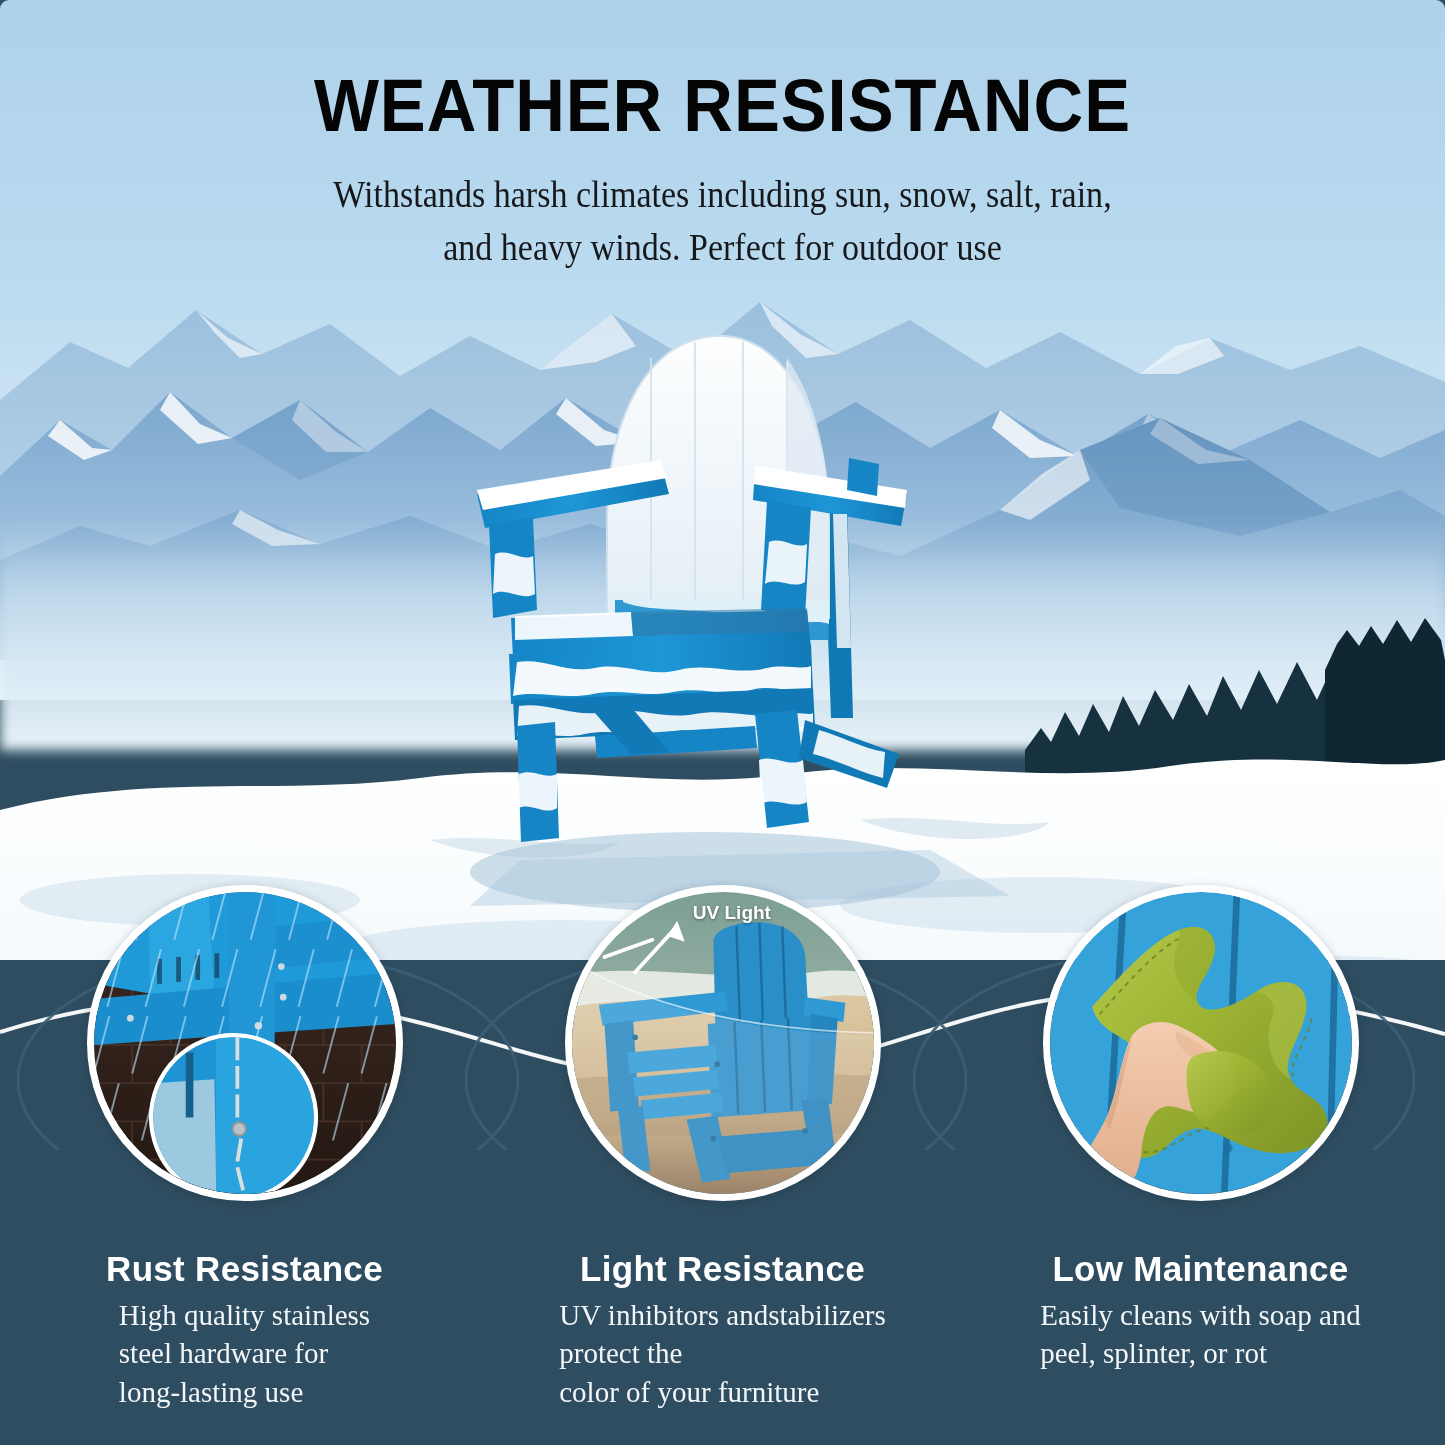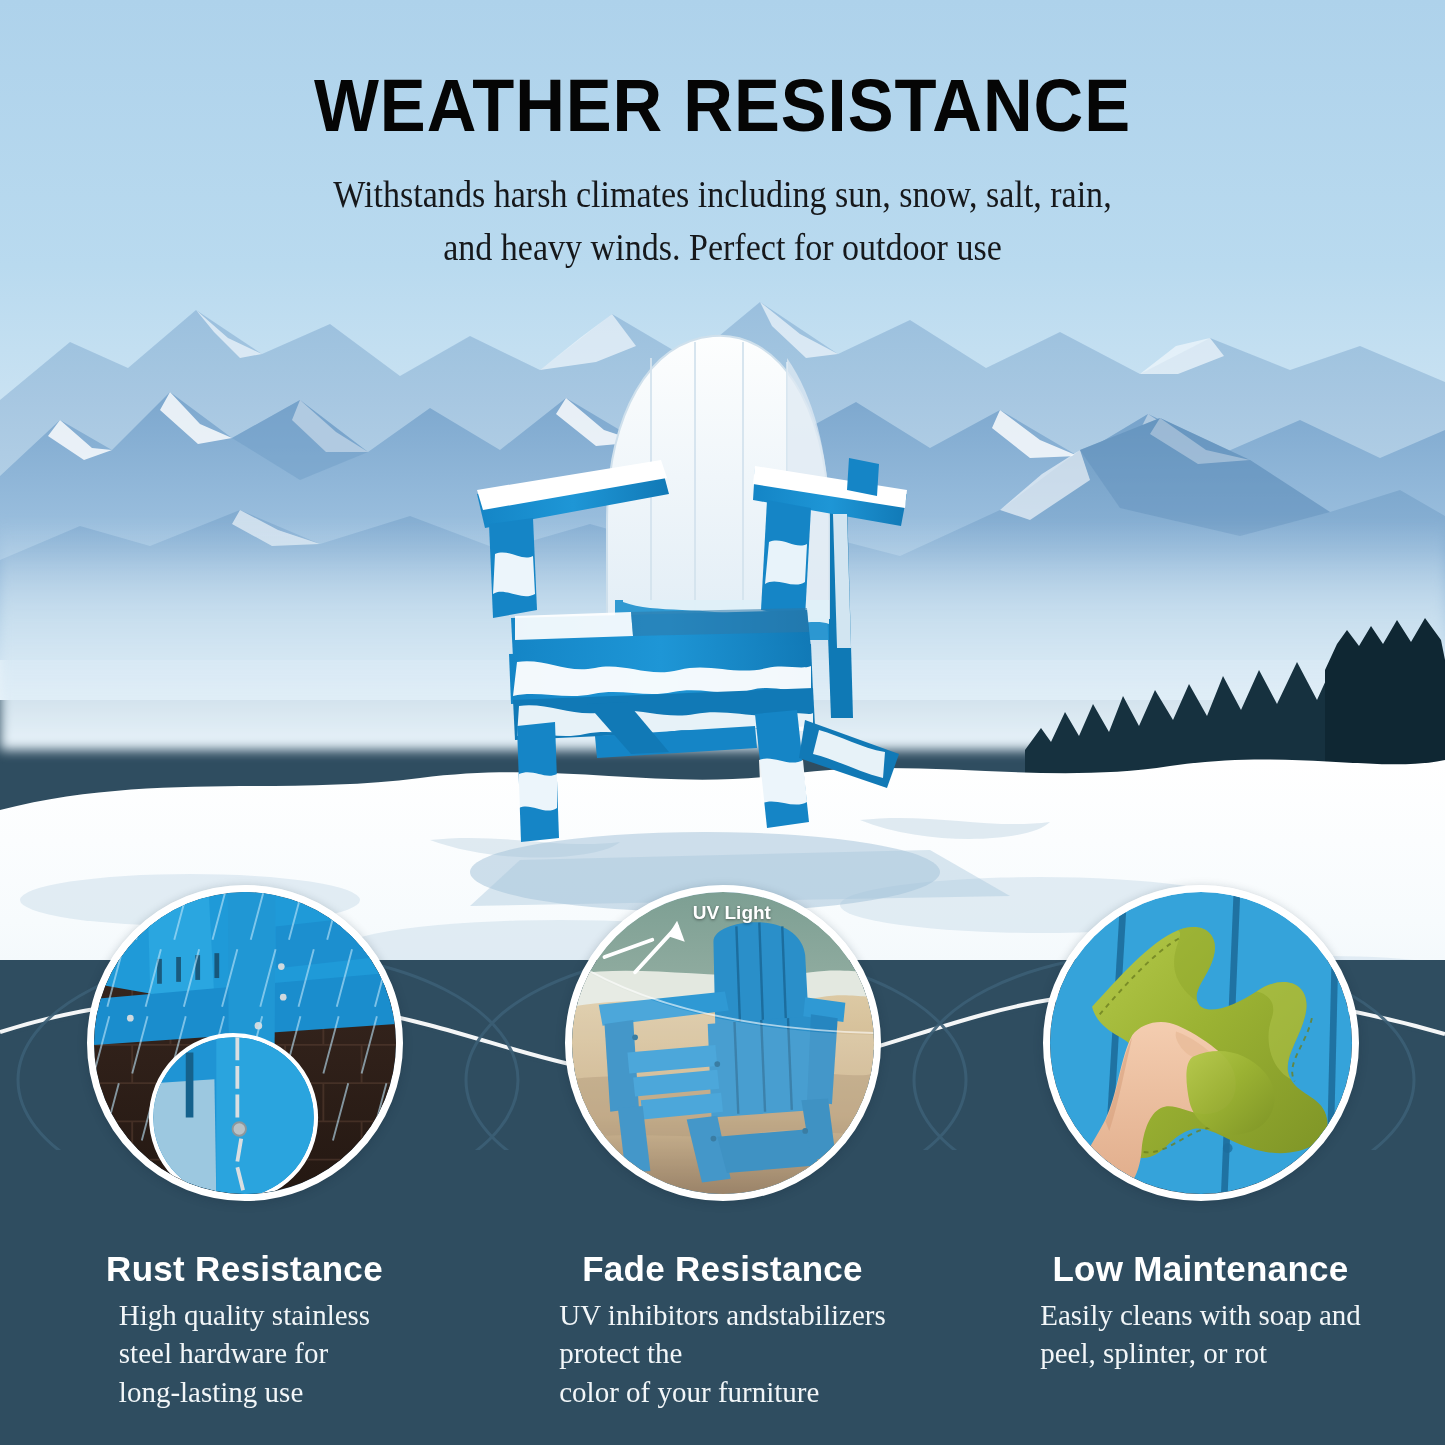"WEATHER RESISTANCE" #stage { border-radius: none -> 9px }
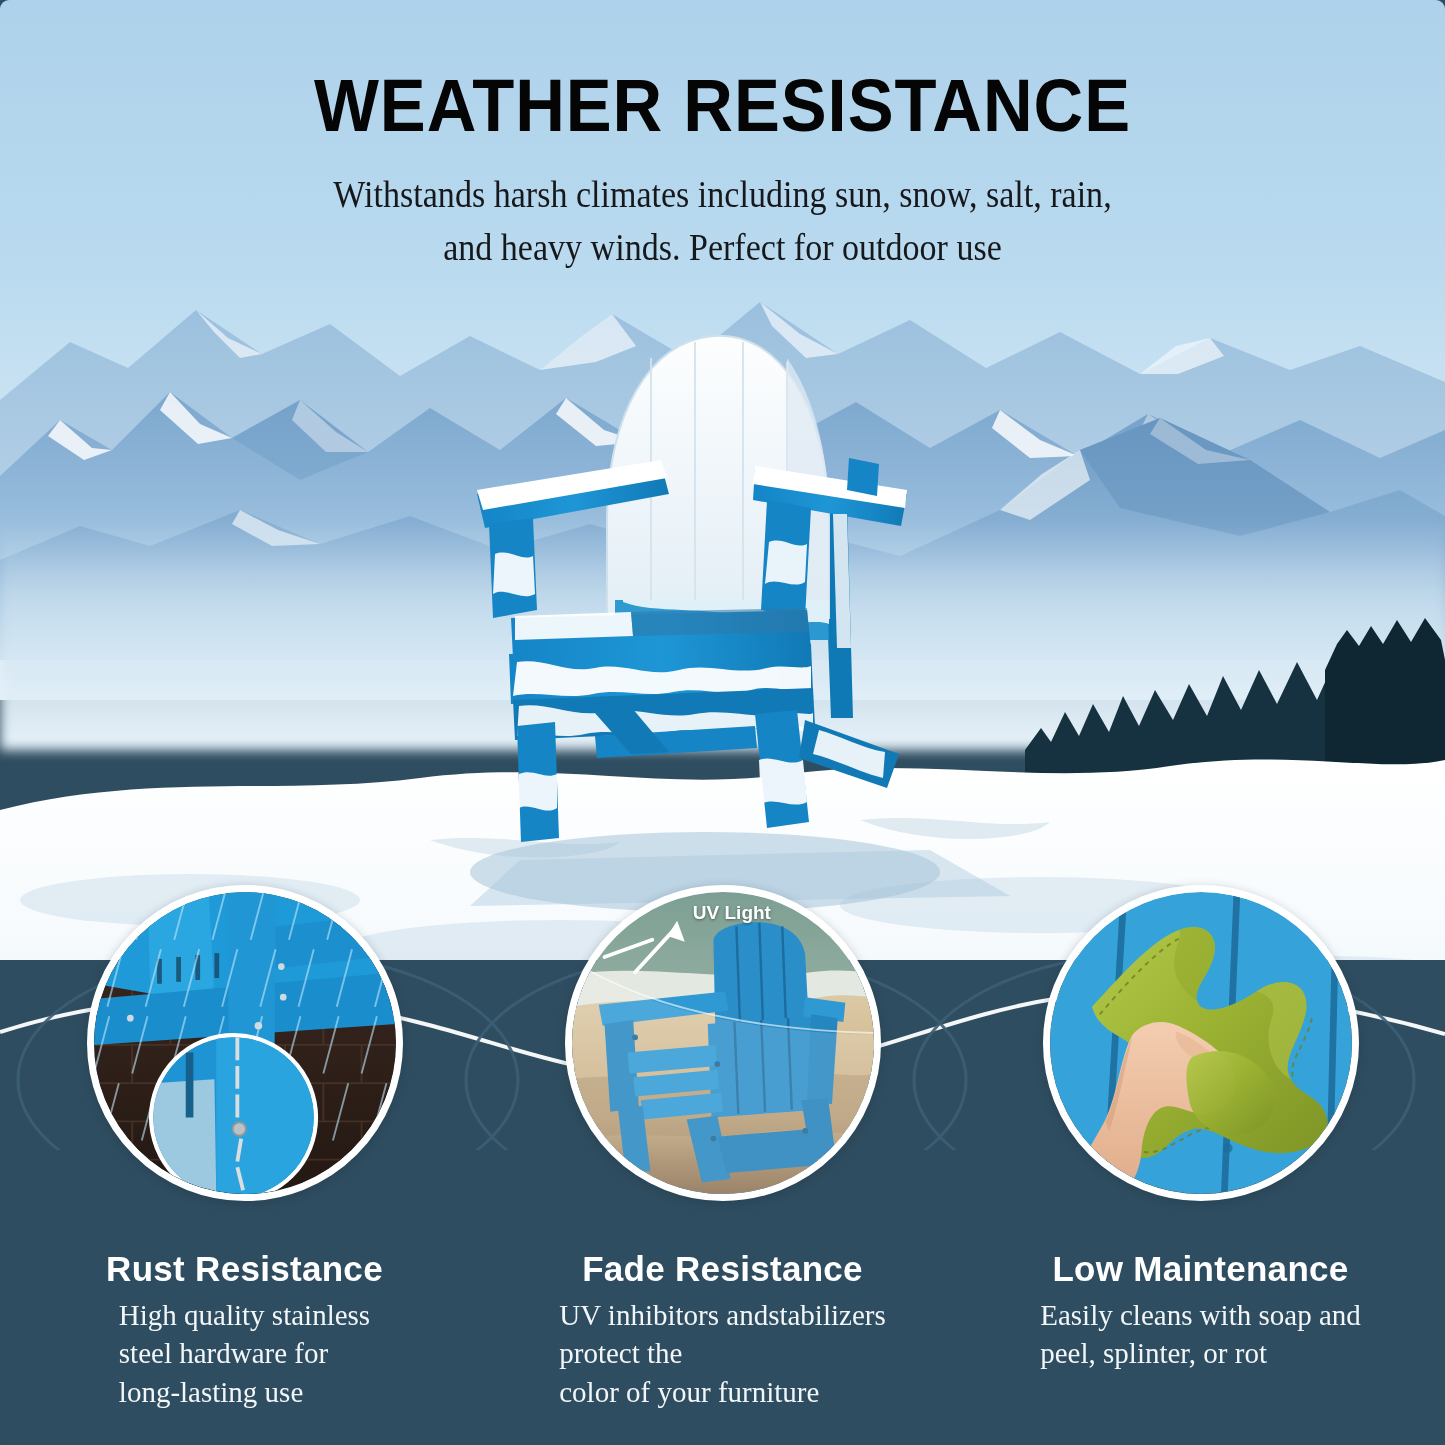"Fade Resistance" div.fTitle { text: Fade -> Light }
